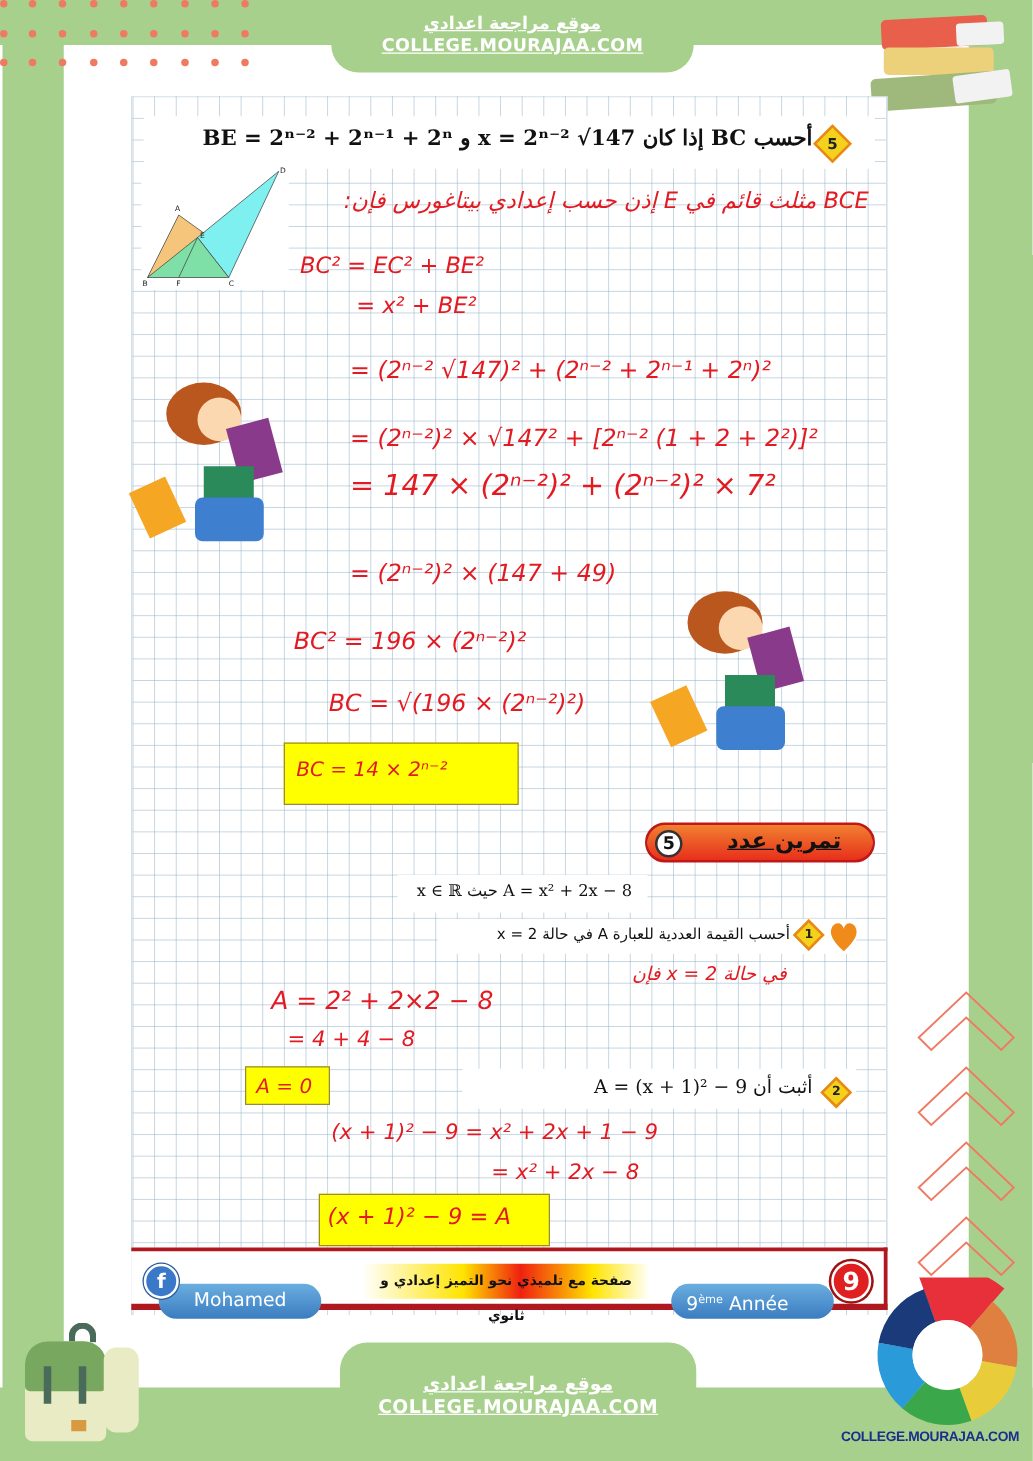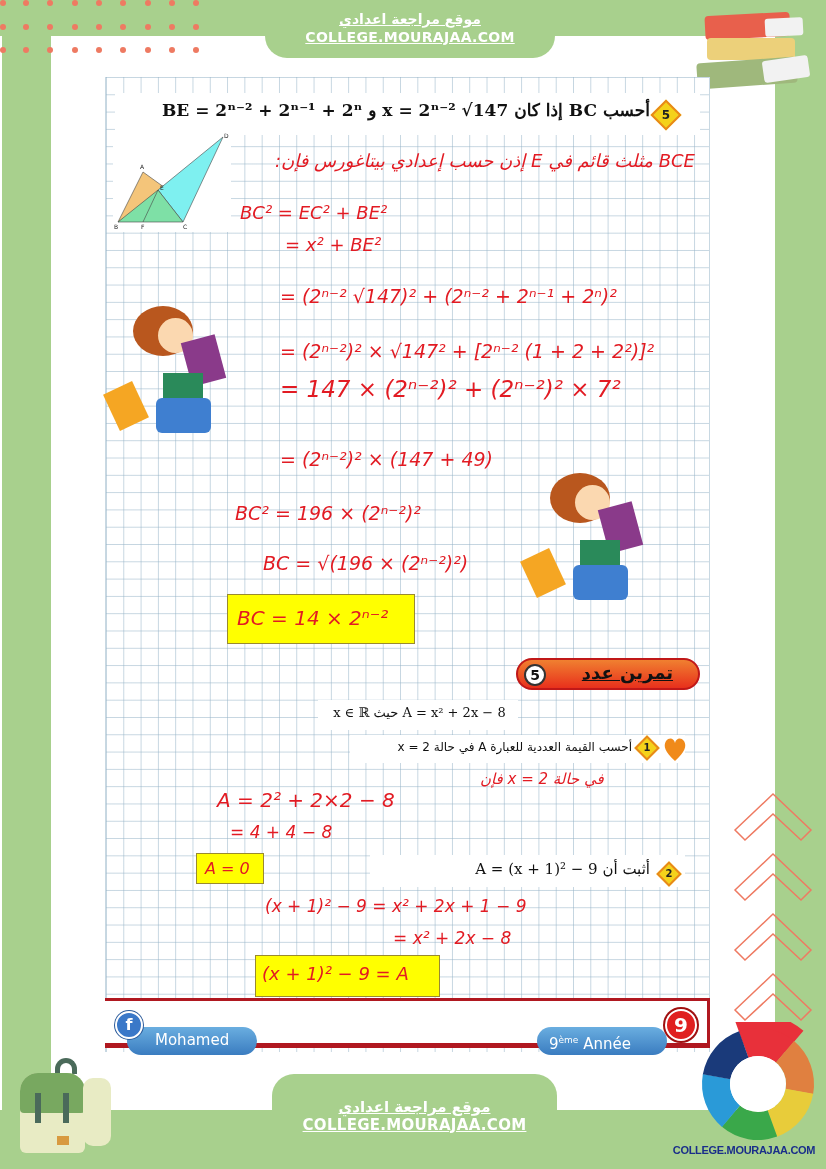"BC = 14 × 2ⁿ⁻²" div.hw { font-size: 20px -> 16px }
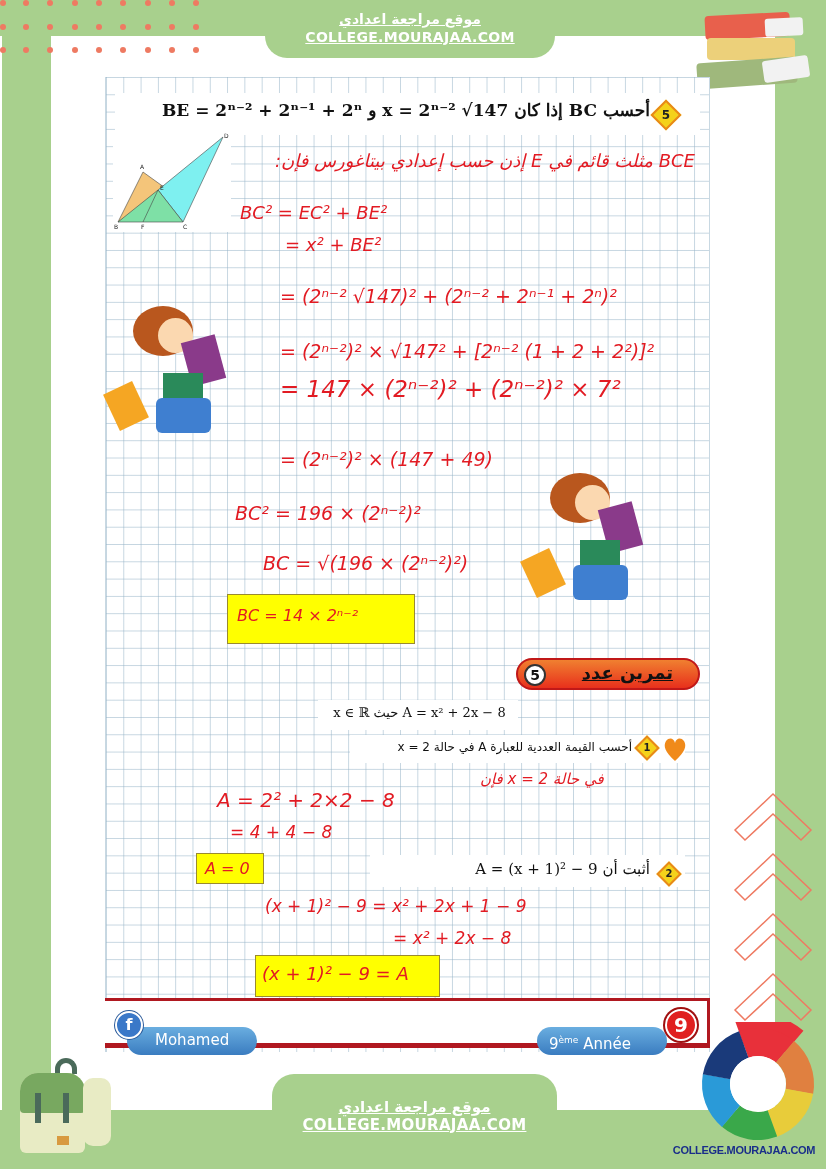"في حالة x = 2" div.hw { text-align: left -> center }
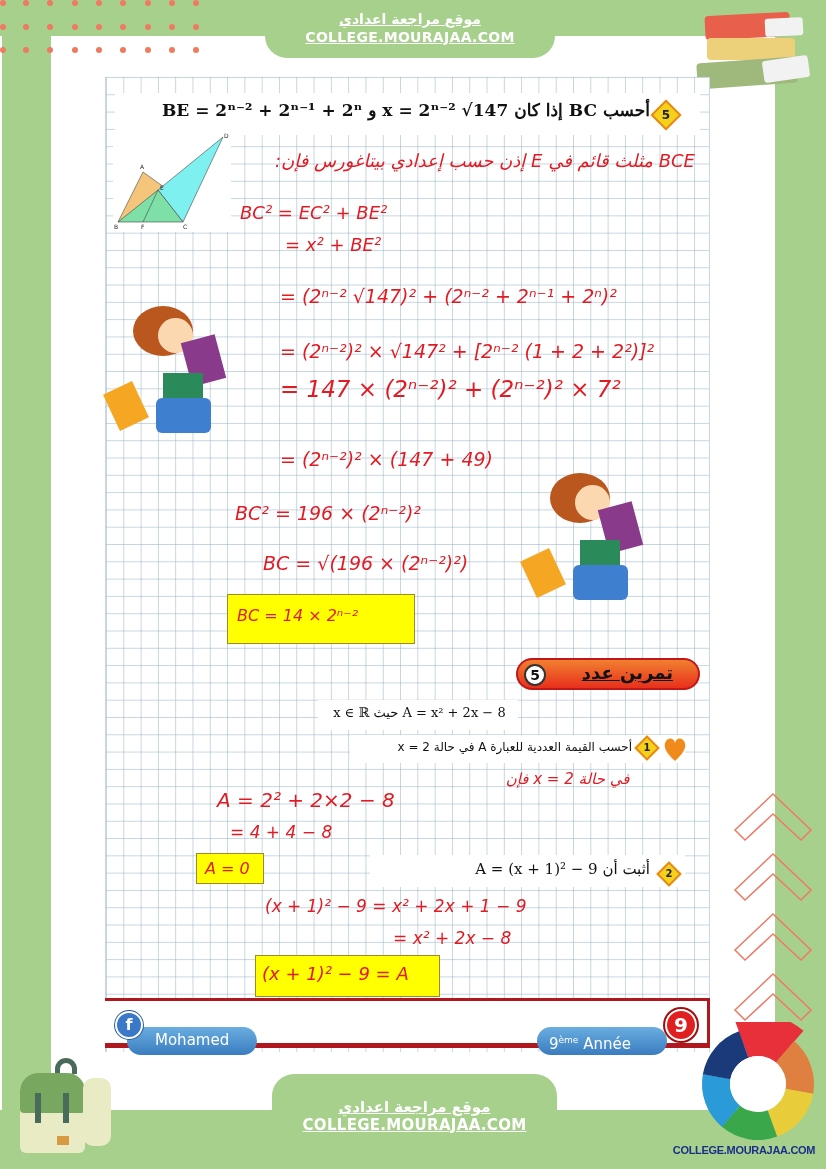"صفحة مع تلميذي نحو التميز" div { html: none -> <div> <span>صفحة مع تلميذي نحو التميز إعدادي و ثانوي</span> </div> }
